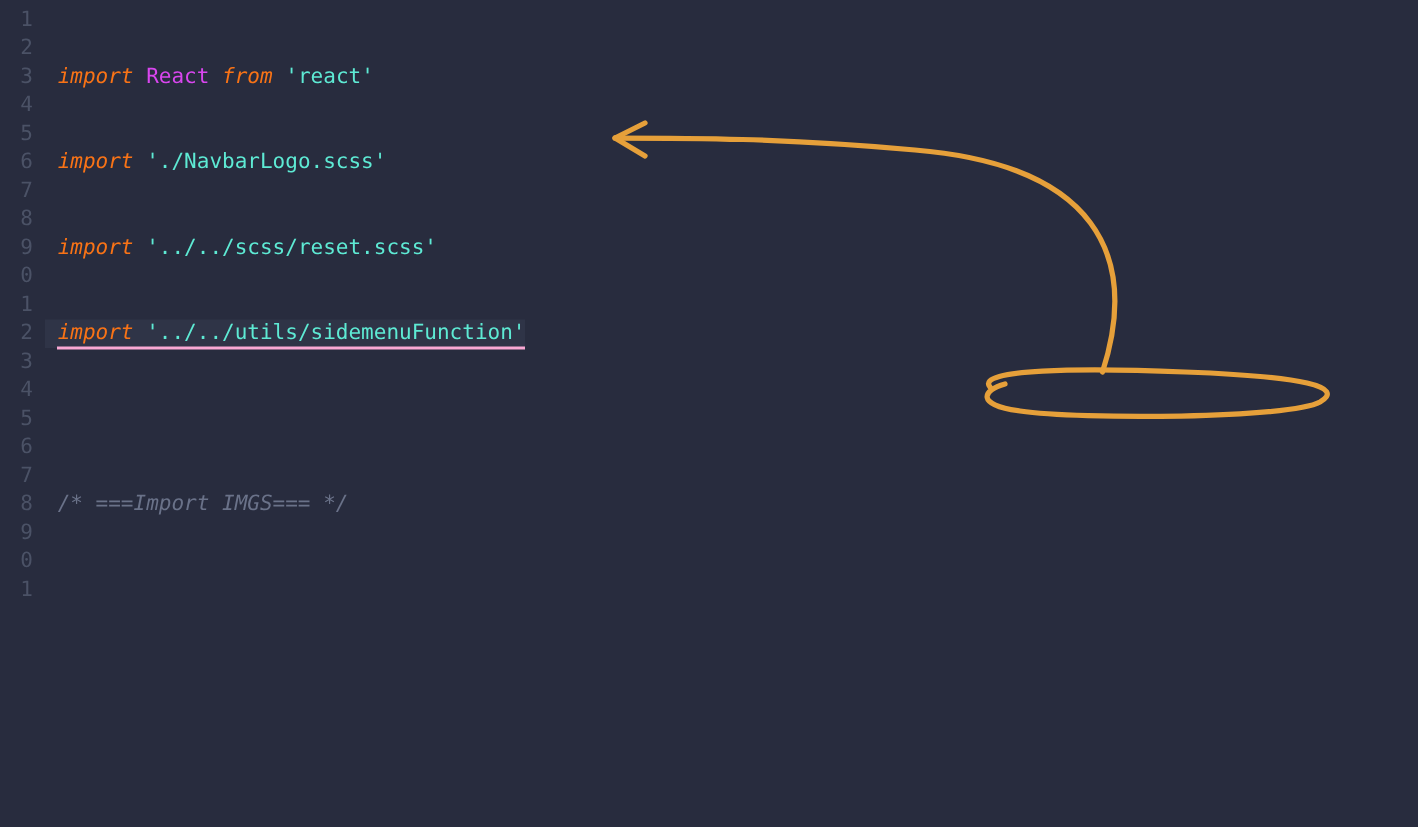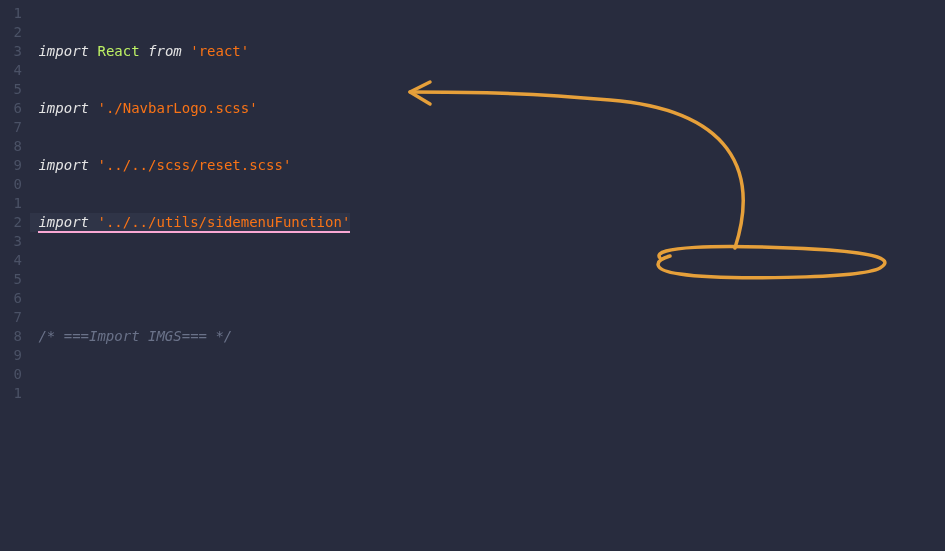"import" .kw { color: #e5e5e5 -> #f97316 }
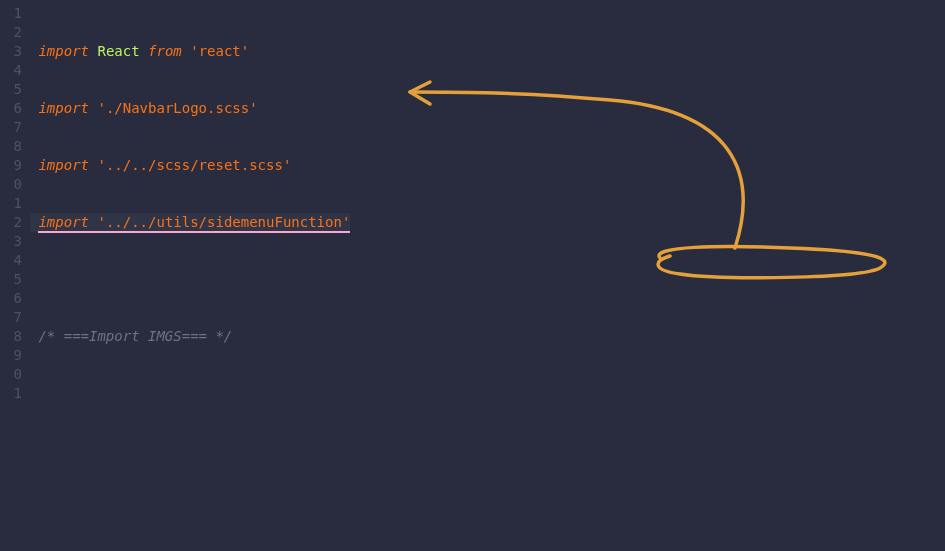"React" .comp { color: #bef264 -> #d946ef }
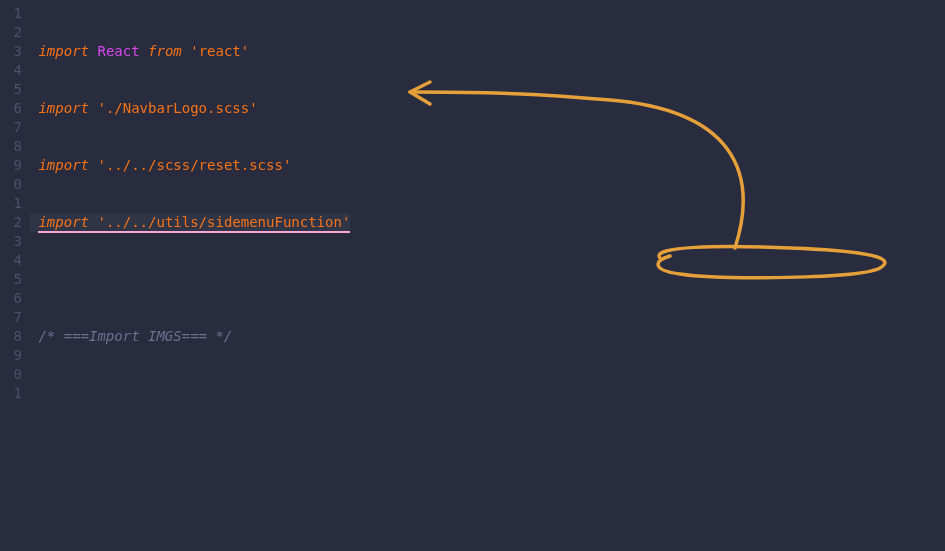"'react'" .str { color: #f97316 -> #5eead4 }
